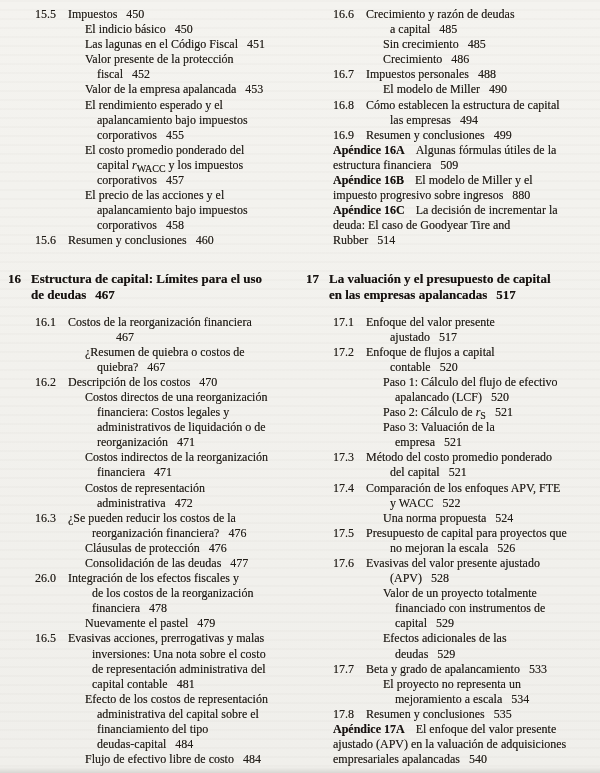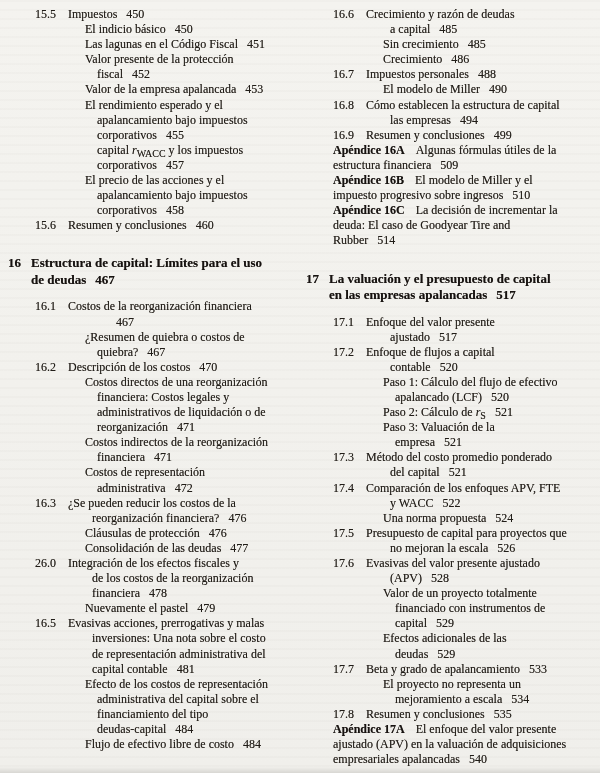"El costo promedio ponderado del" div.line { html: none -> <div>El costo promedio ponderado del</div> }
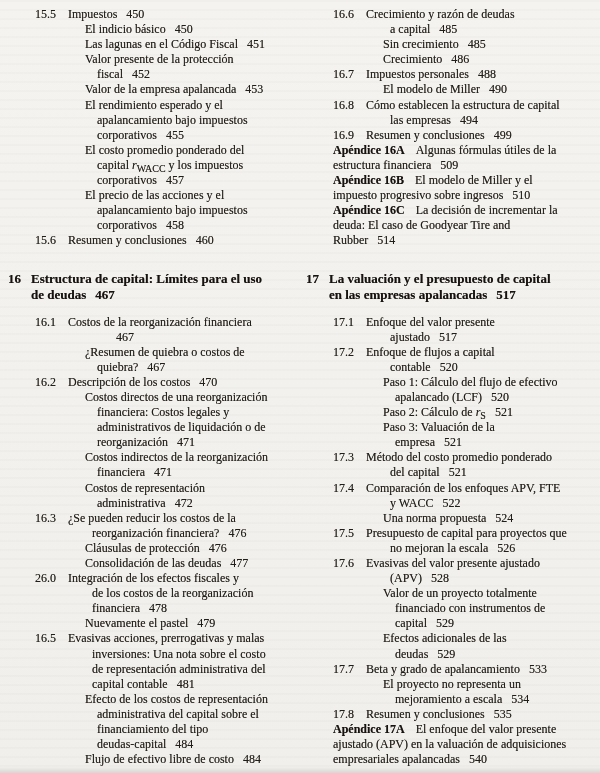"510" span.pg { text: 510 -> 880 }
